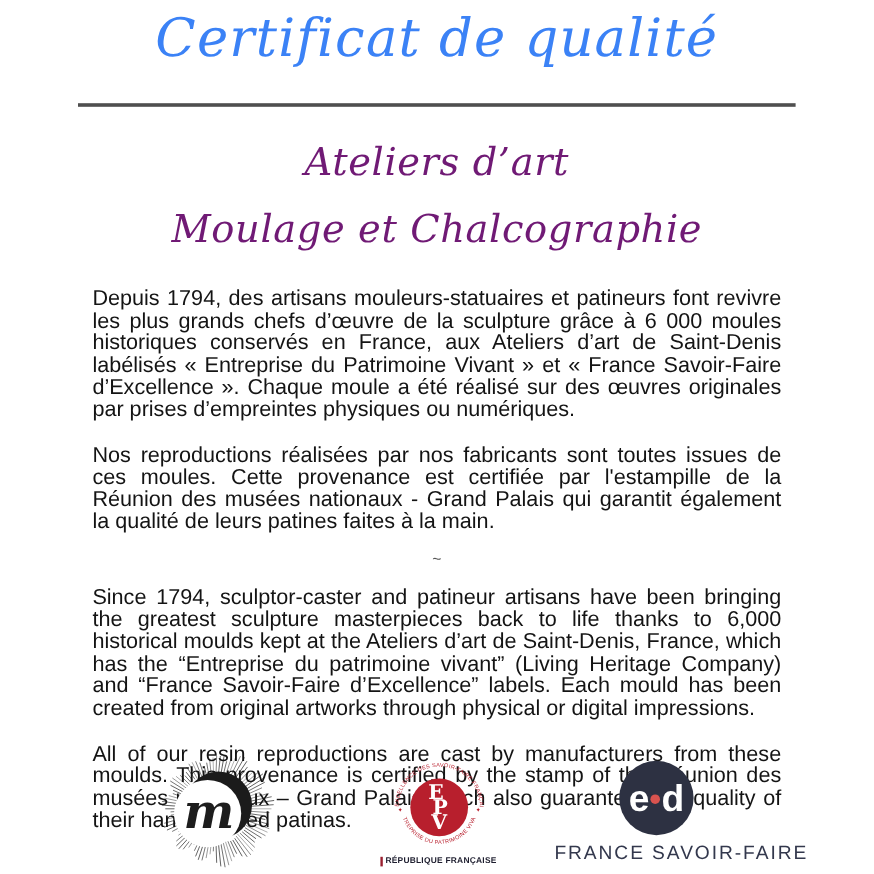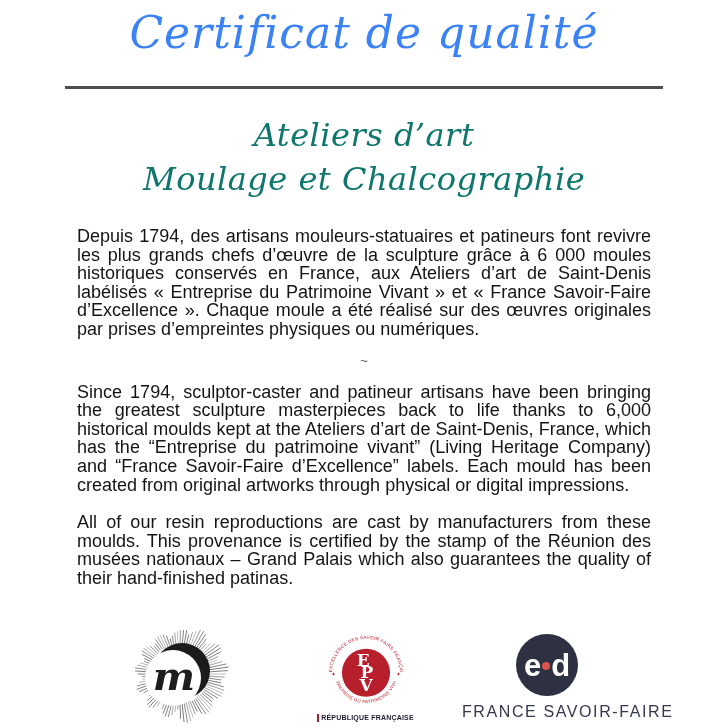"Ateliers d’art" .script-heading { color: #0f766e -> #701a75 }
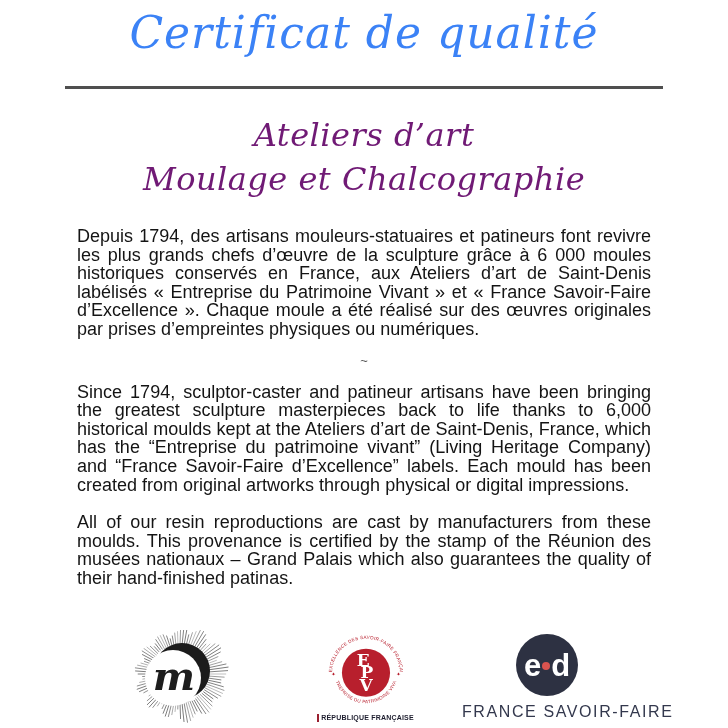"Moulage et Chalcographie" .script-heading.second { margin-top: 0 -> 12px }
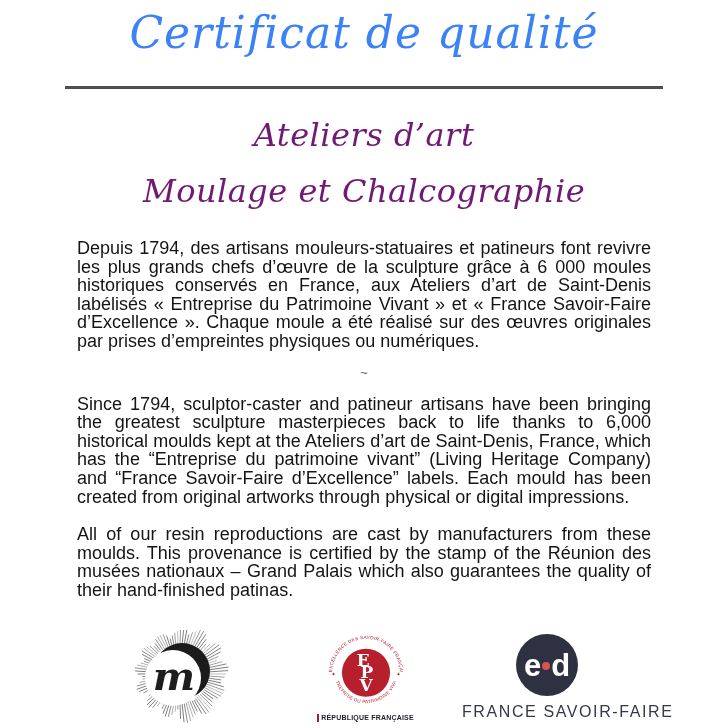"Nos reproductions réalisées par nos" p.para { html: none -> <p>Nos reproductions réalisées par nos fabricants sont toutes issues de ces moules. Cette provenance est certifiée par l'estampille de la Réunion des musées nationaux - Grand Palais qui garantit également la qualité de leurs patines faites à la main.</p> }
